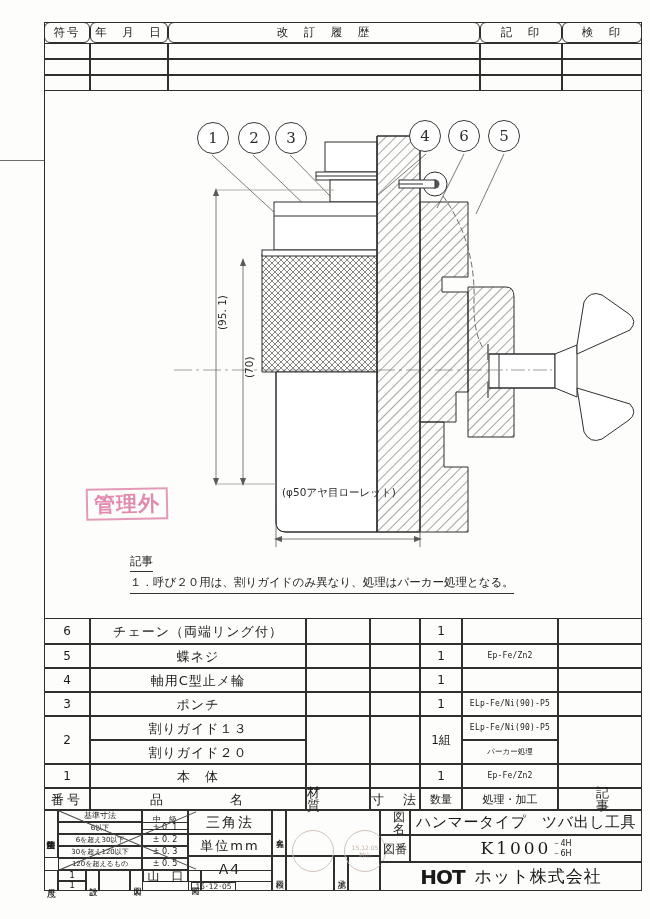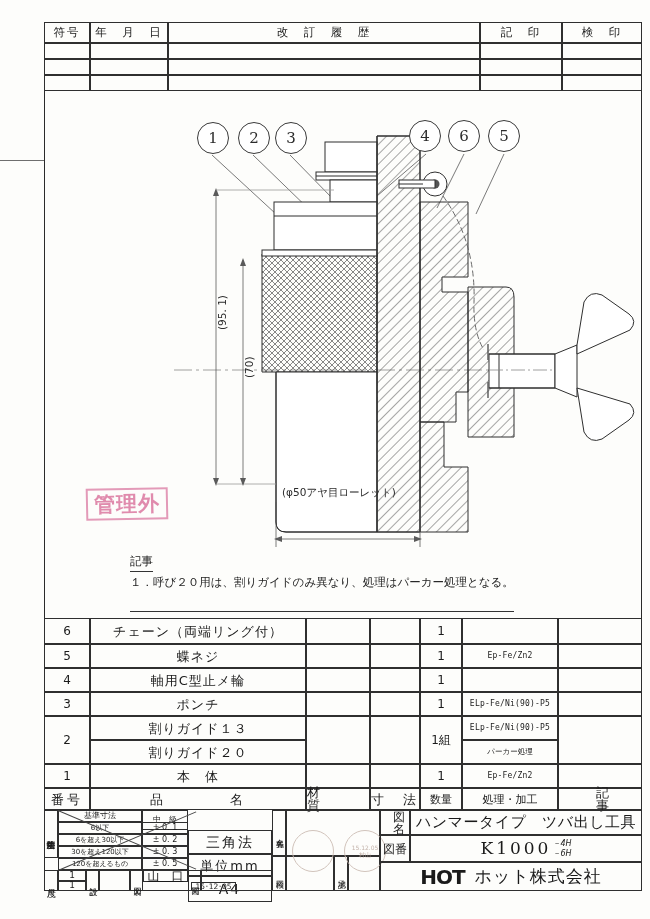"符号" .rev-hdr { border-radius: none -> 6px }
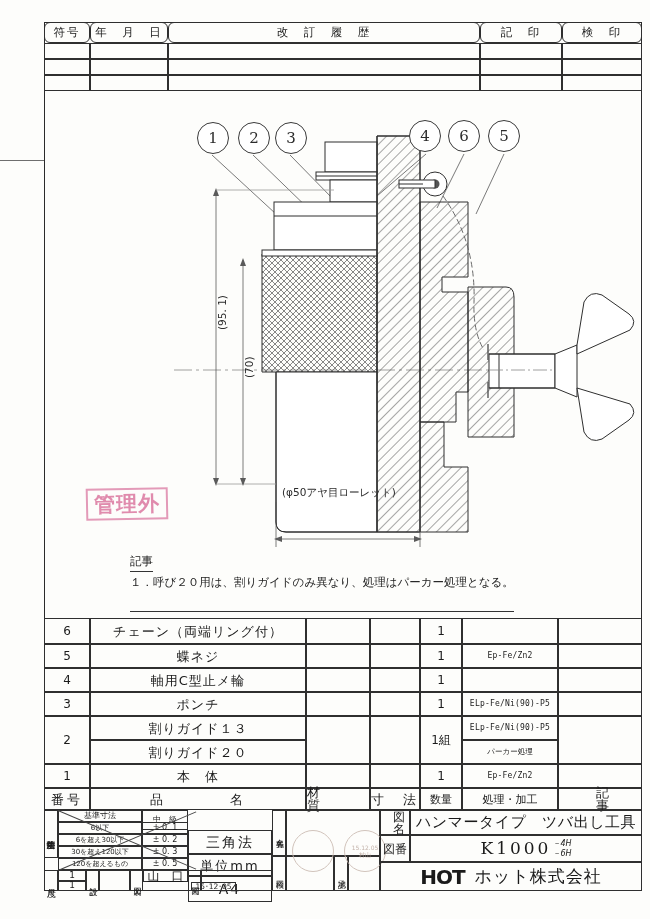"１．呼び２０用は、割りガイドのみ異なり、処理はパーカー処理となる。" #notes .t2 { padding-bottom: 19px -> 1px }
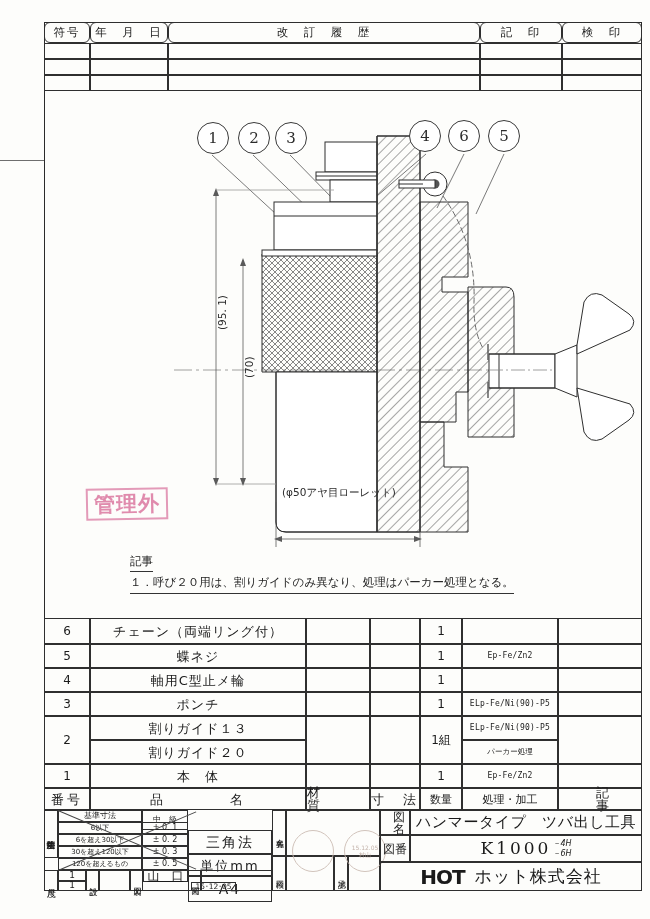"三角法" .big { margin-top: 20px -> none }
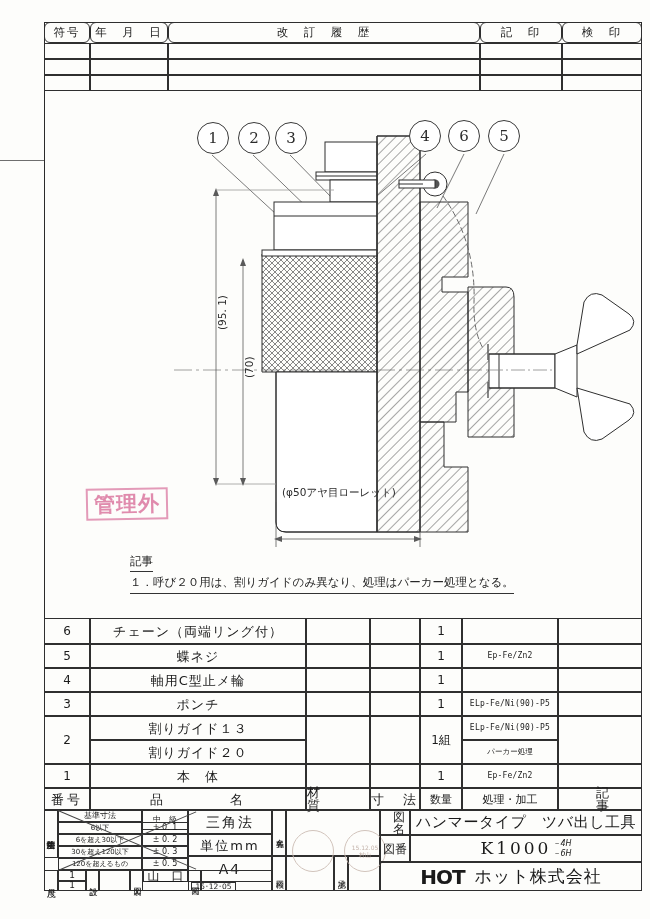"－4H" span { font-style: italic -> none }
